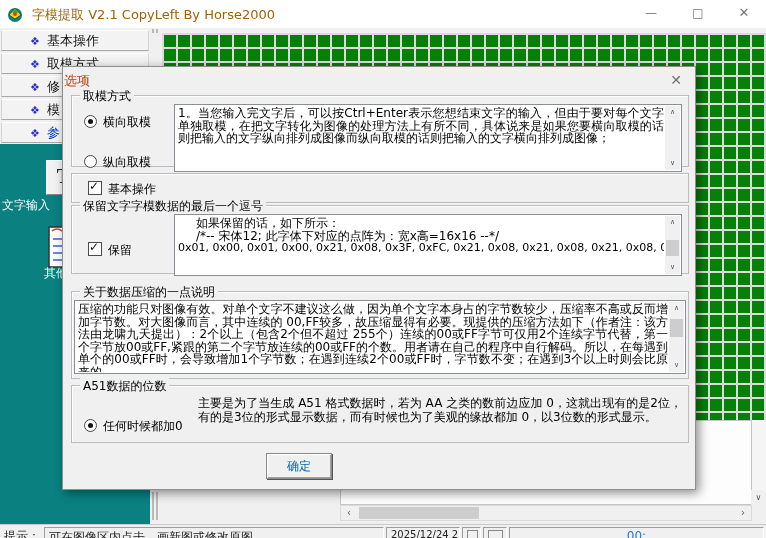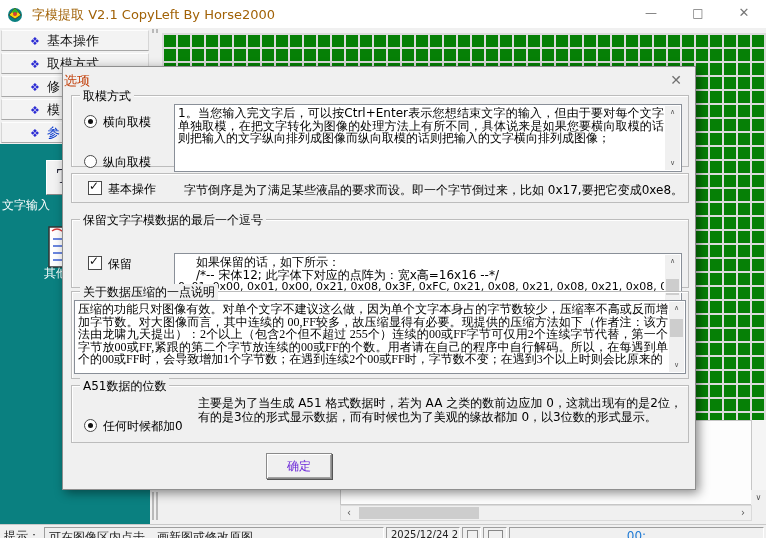"字节倒序是为了满足某些液晶的要求而设。即一个字节倒过来，比如" div.ctl-row { html: <div>字节倒序是为了满足某些液晶的要求而设。即一个字节倒过来，比如 0x17,要把它变成0xe8。</div> -> none }
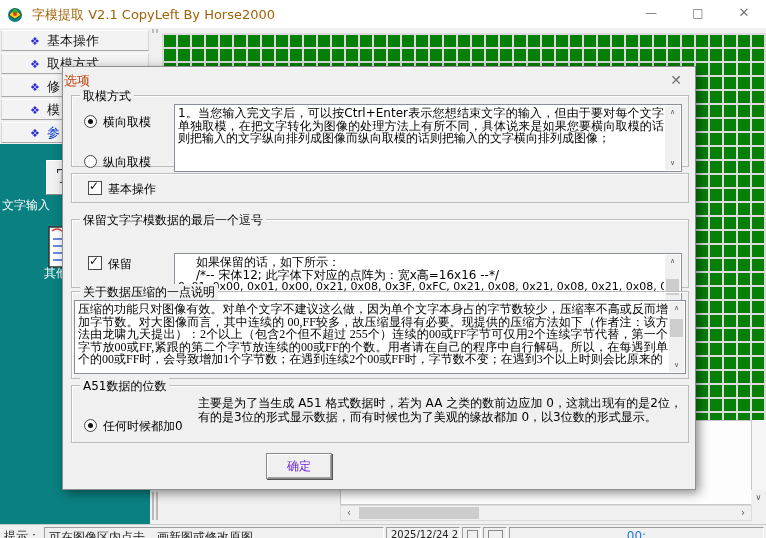"保留文字字模数据的最后一个逗号" div.grp { top: 152px -> 138px }
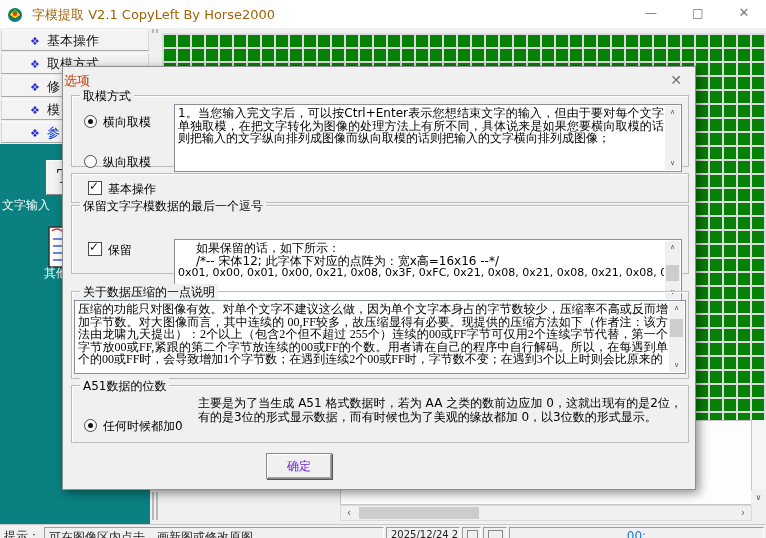"如果保留的话，如下所示：" div.txtbox { margin-top: 25px -> none }
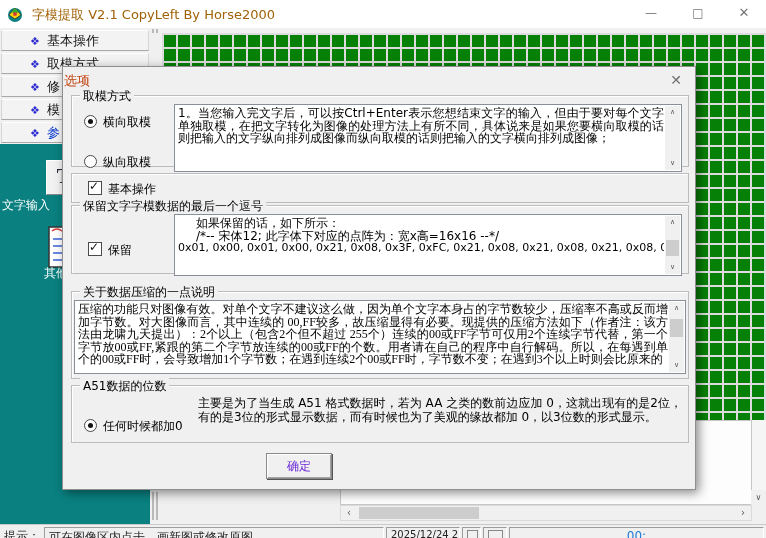"关于数据压缩的一点说明" div.grp { font-family: Liberation Serif, serif -> none }
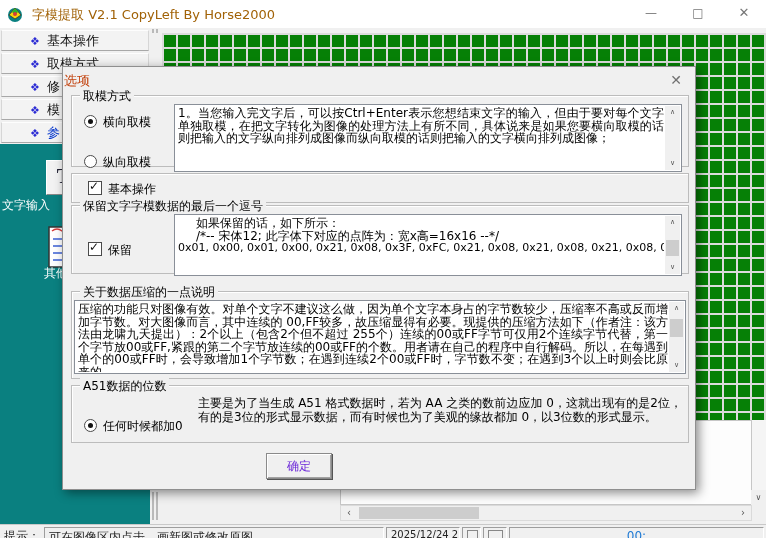"确定" .dlg-btn { color: #6d28d9 -> #0369a1 }
